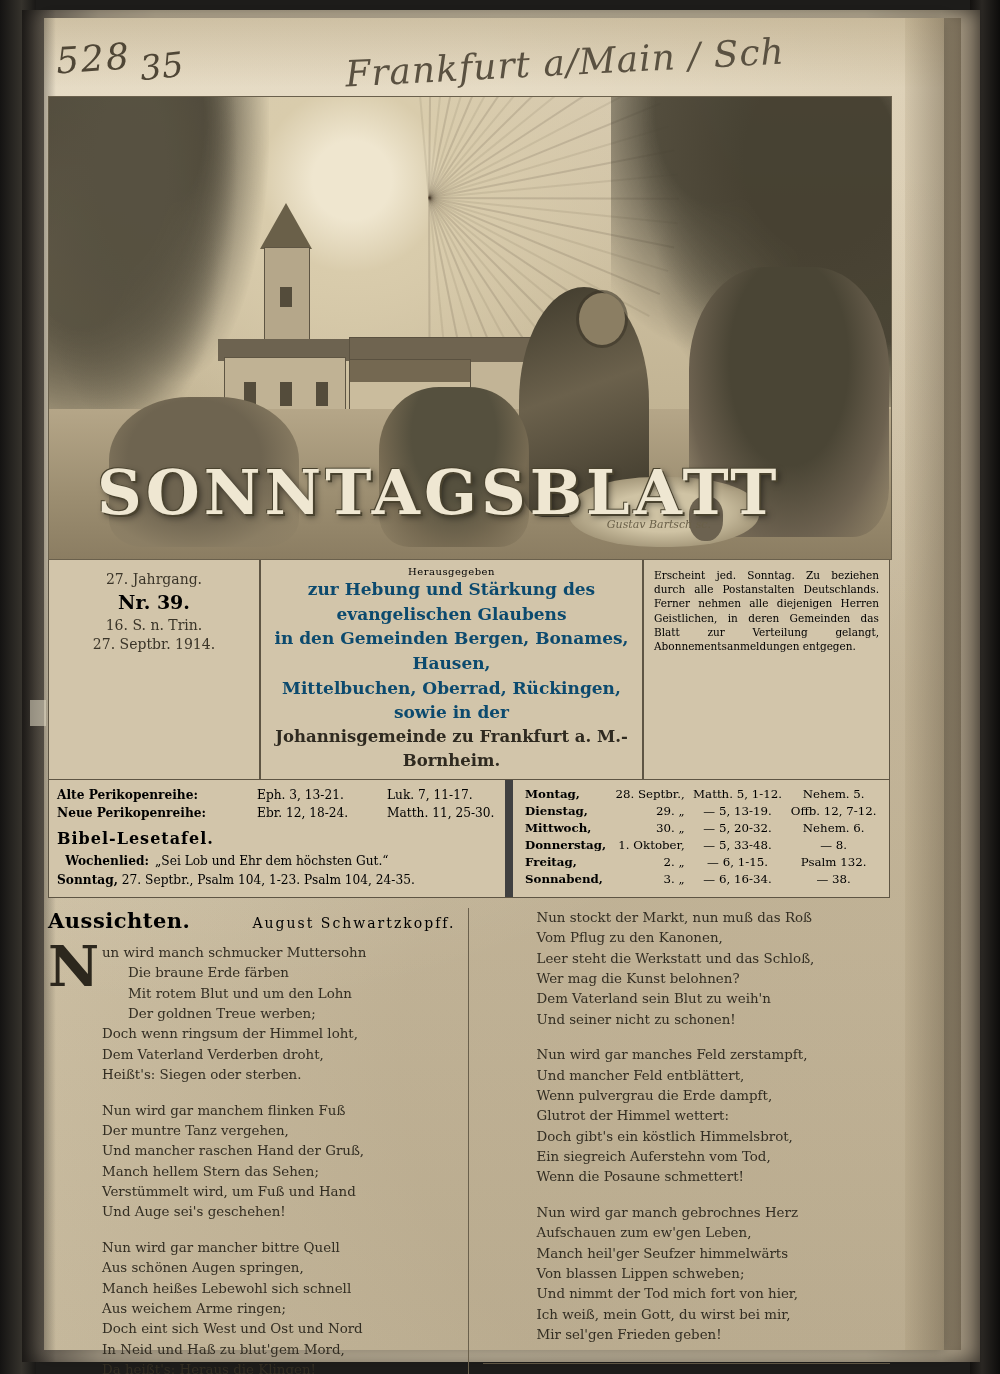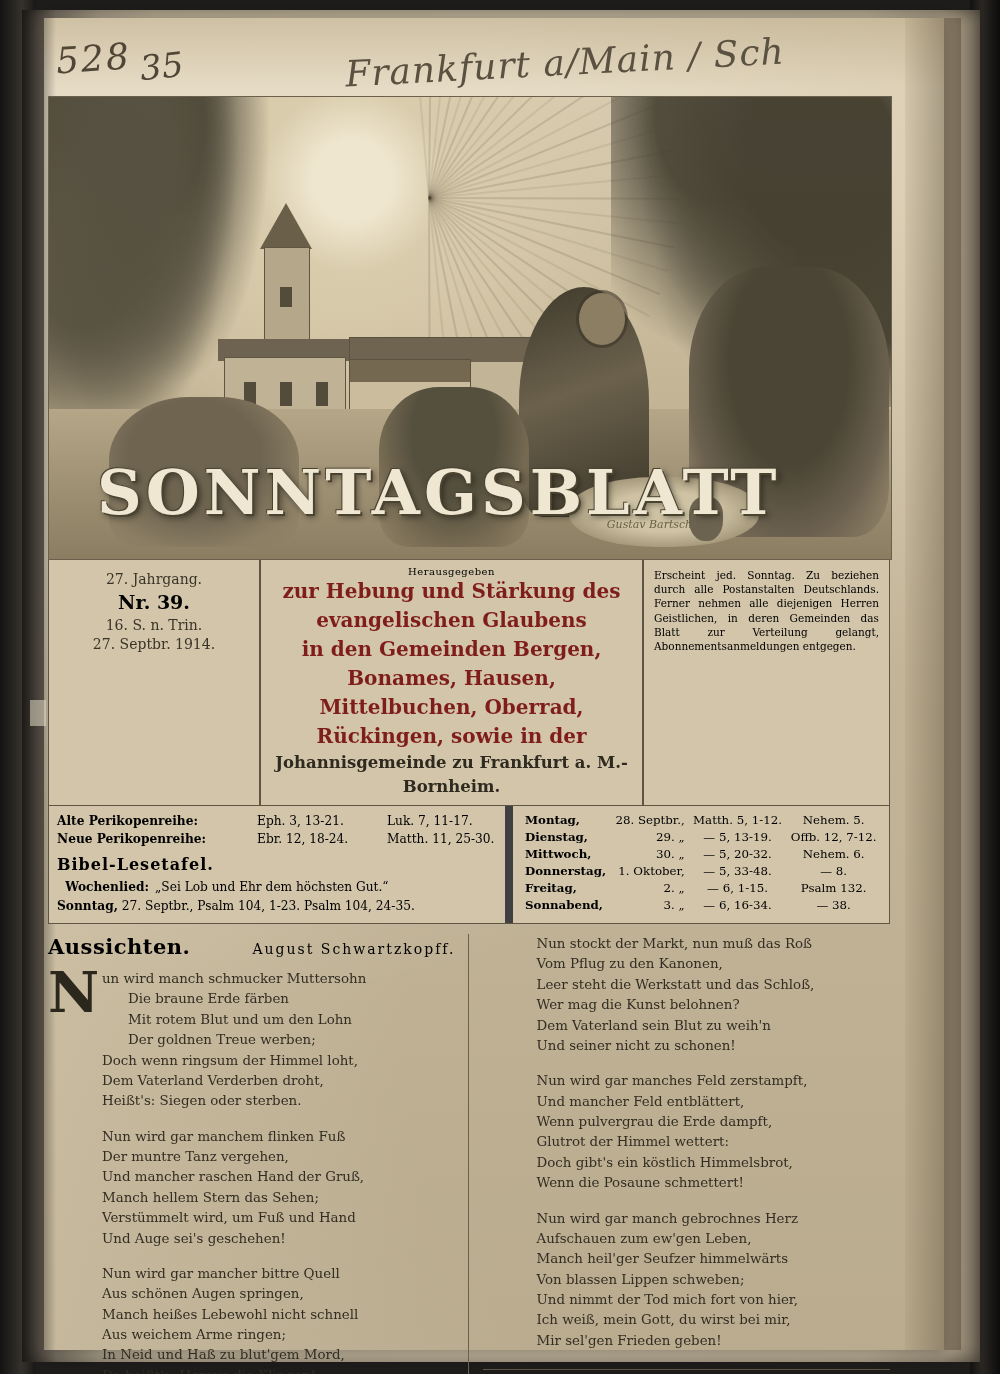"zur Hebung und Stärkung des" .c2 .big { color: #7f1d1d -> #0c4a6e; font-size: 20px -> 17px }
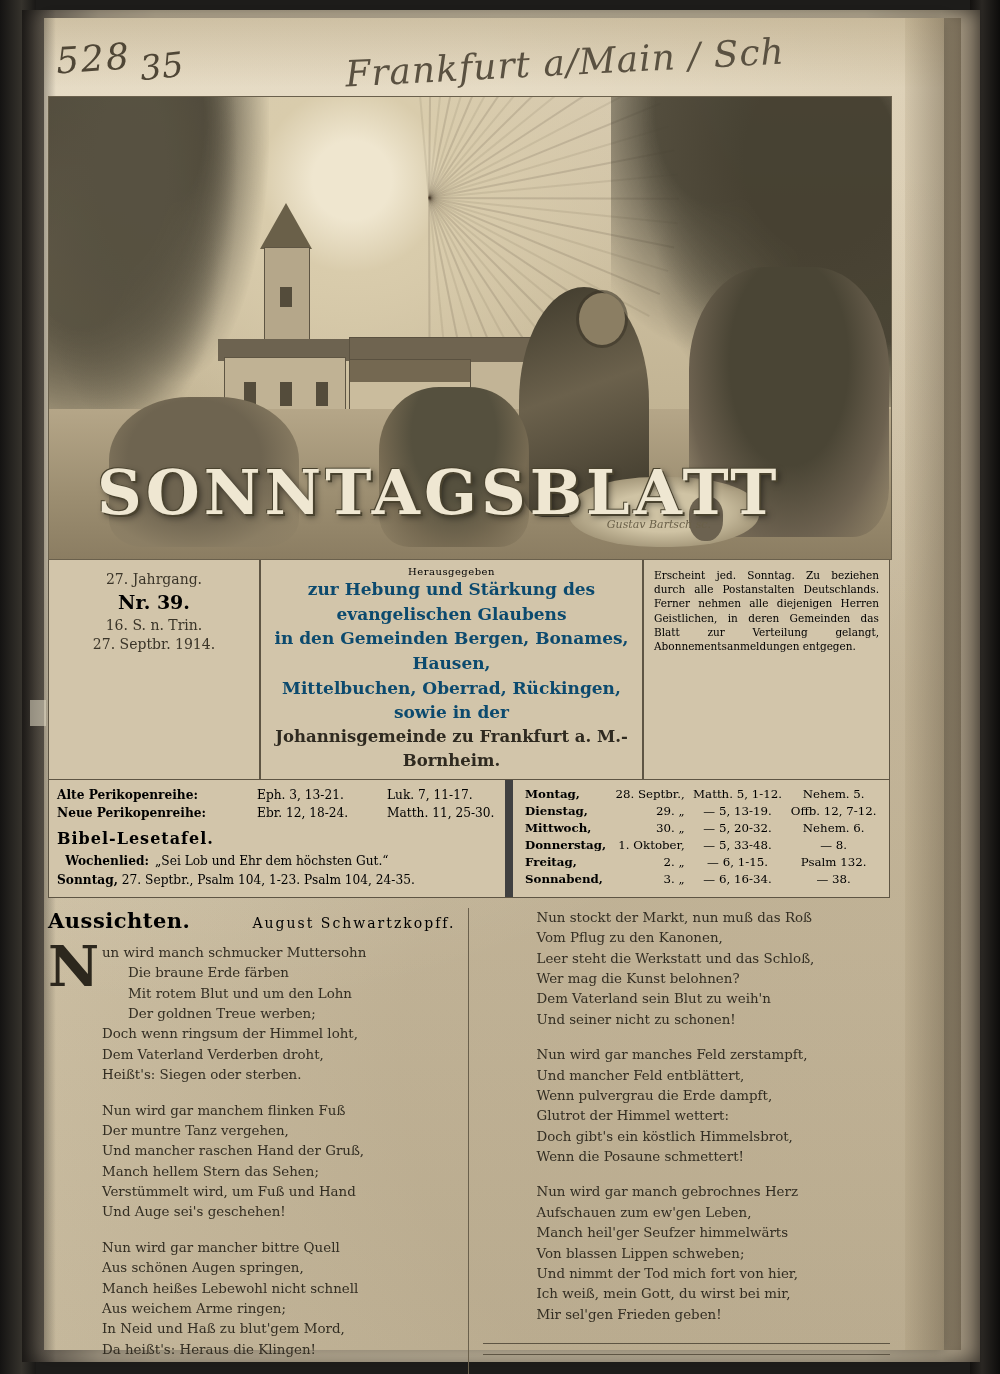"Ein siegreich Auferstehn vom Tod," span.ind { html: none -> <span>Ein siegreich Auferstehn vom Tod,</span> }
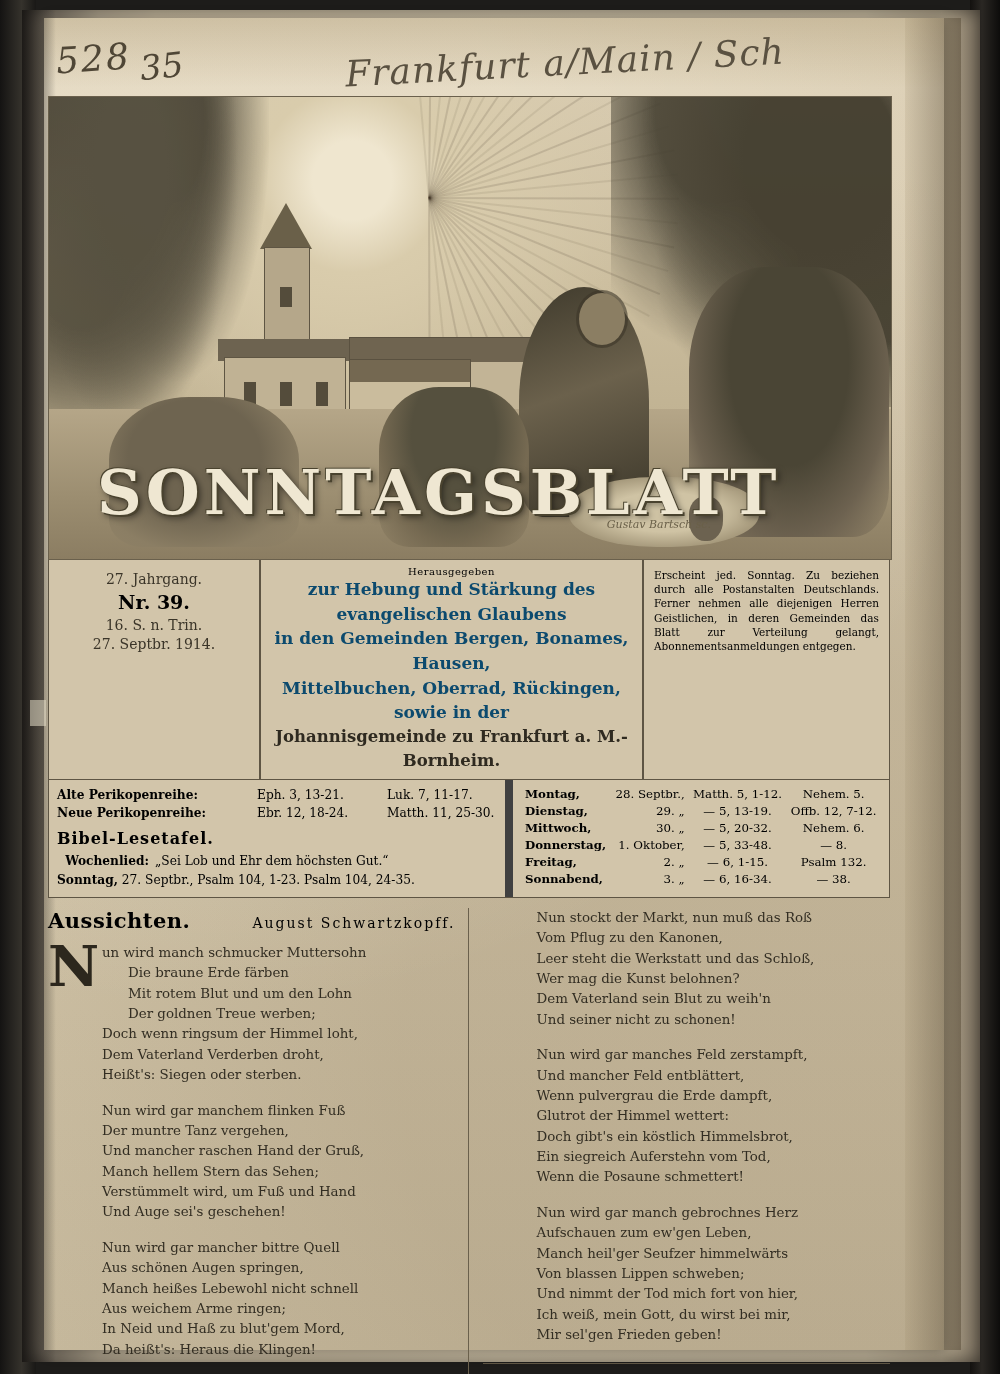"Manch heißes Lebewohl nicht schnell" span.ind { text: nicht -> sich }
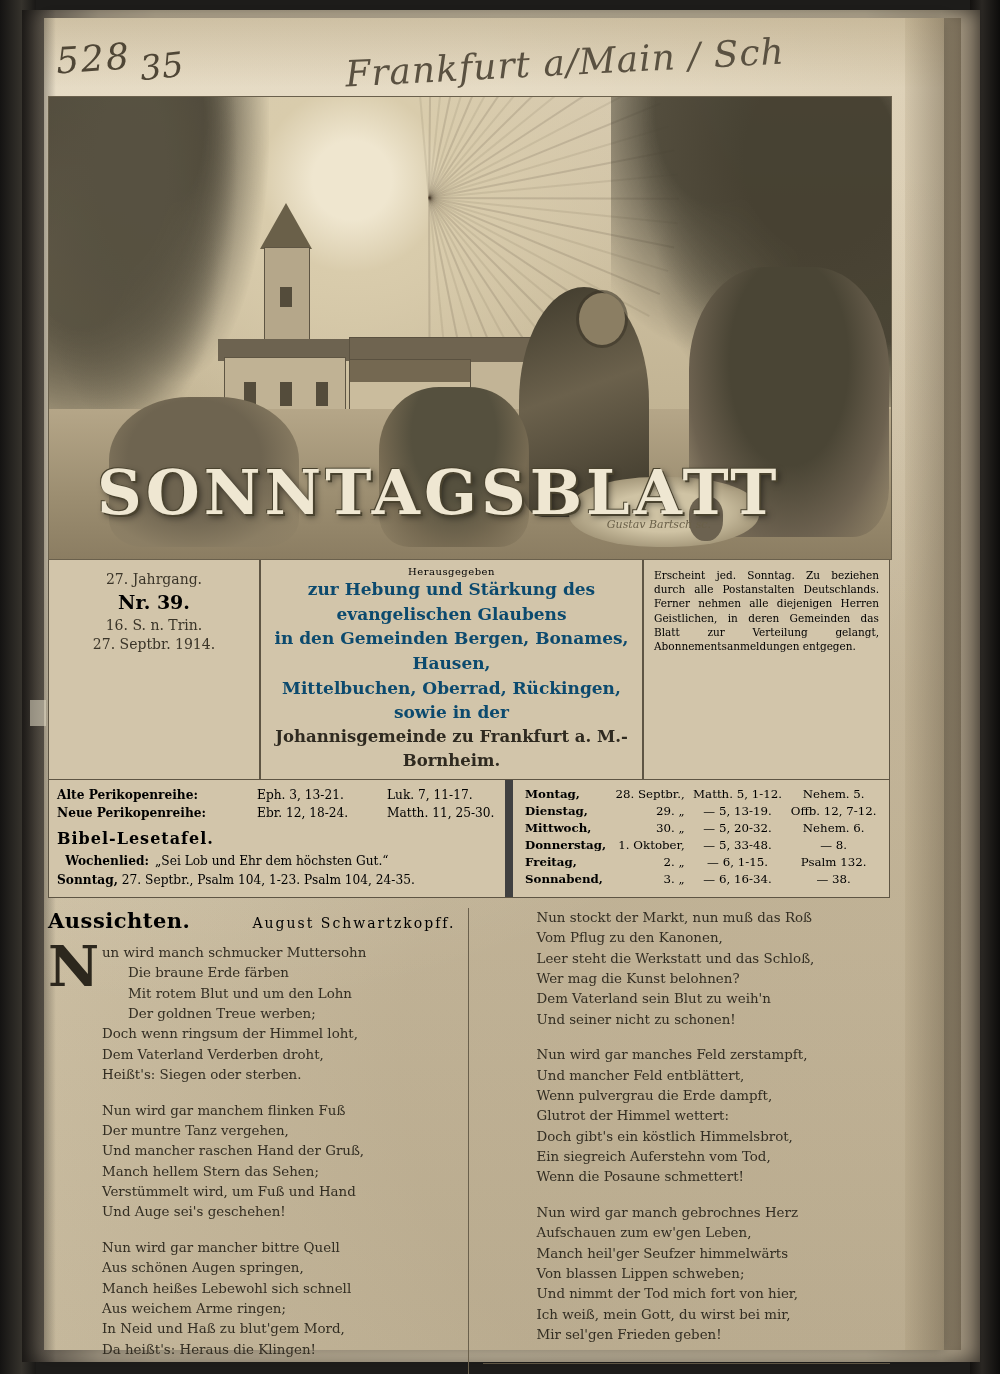"Doch eint sich West und" span.ind { html: none -> <span>Doch eint sich West und Ost und Nord</span> }
